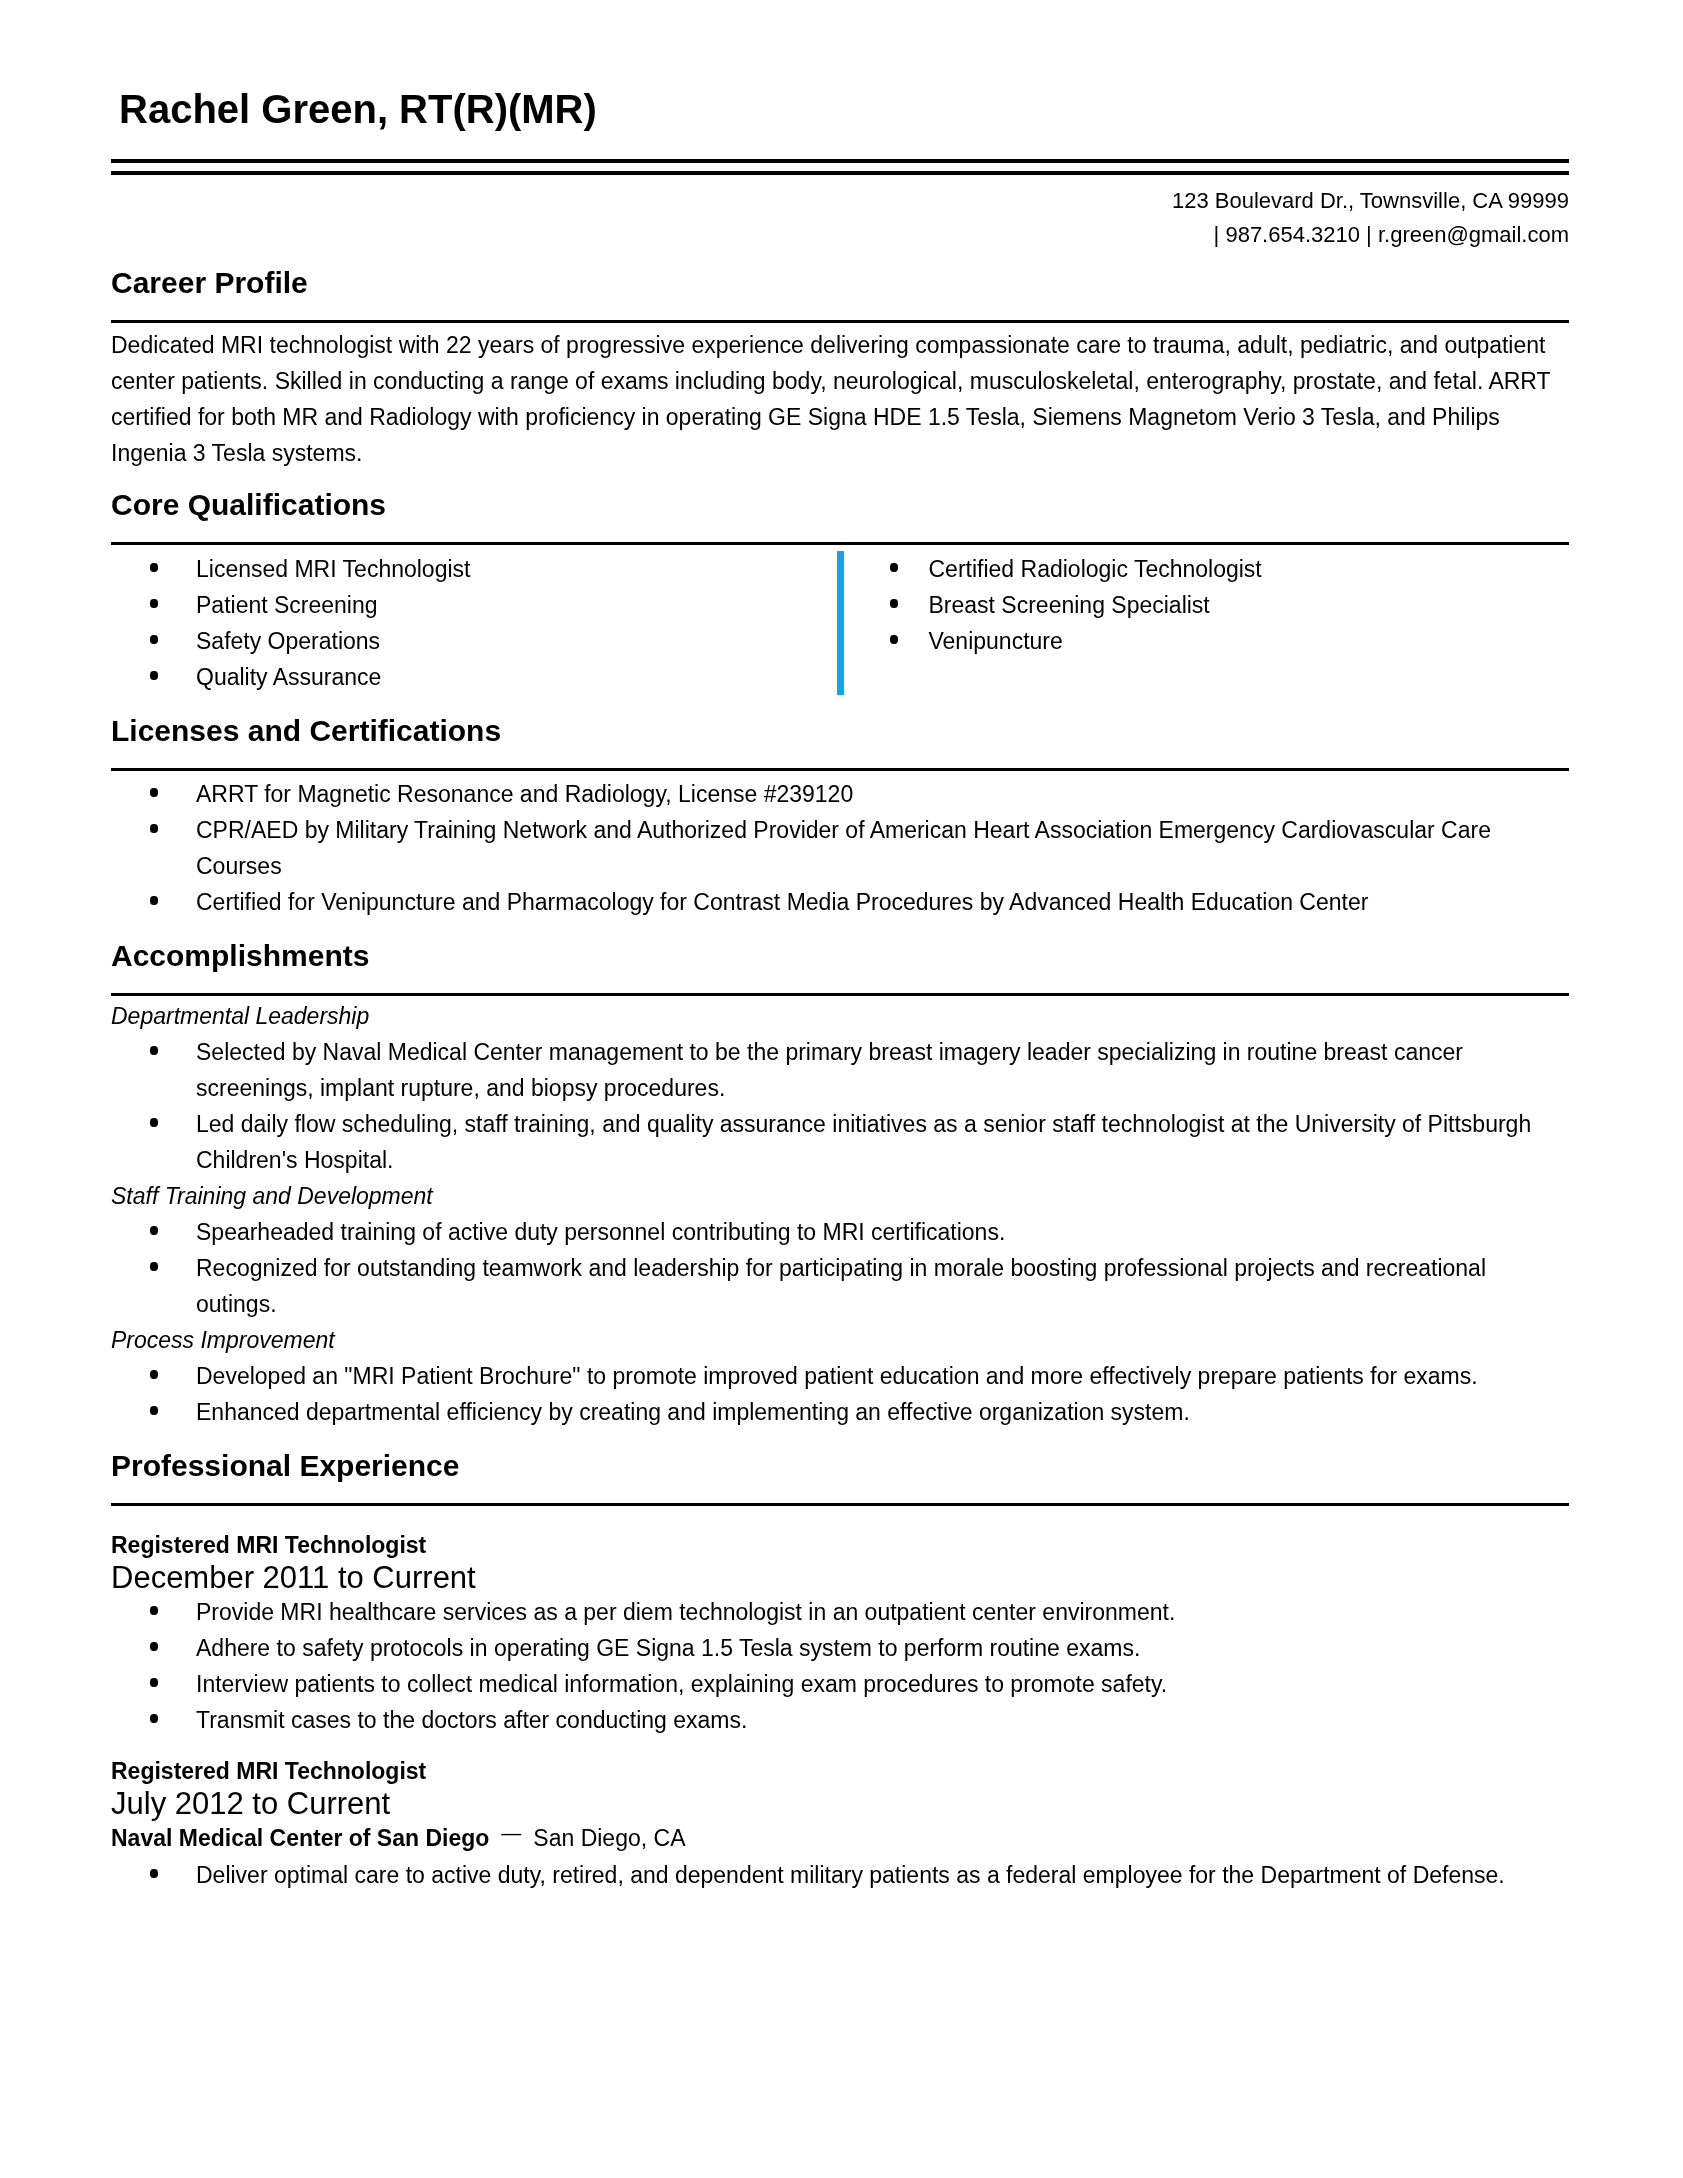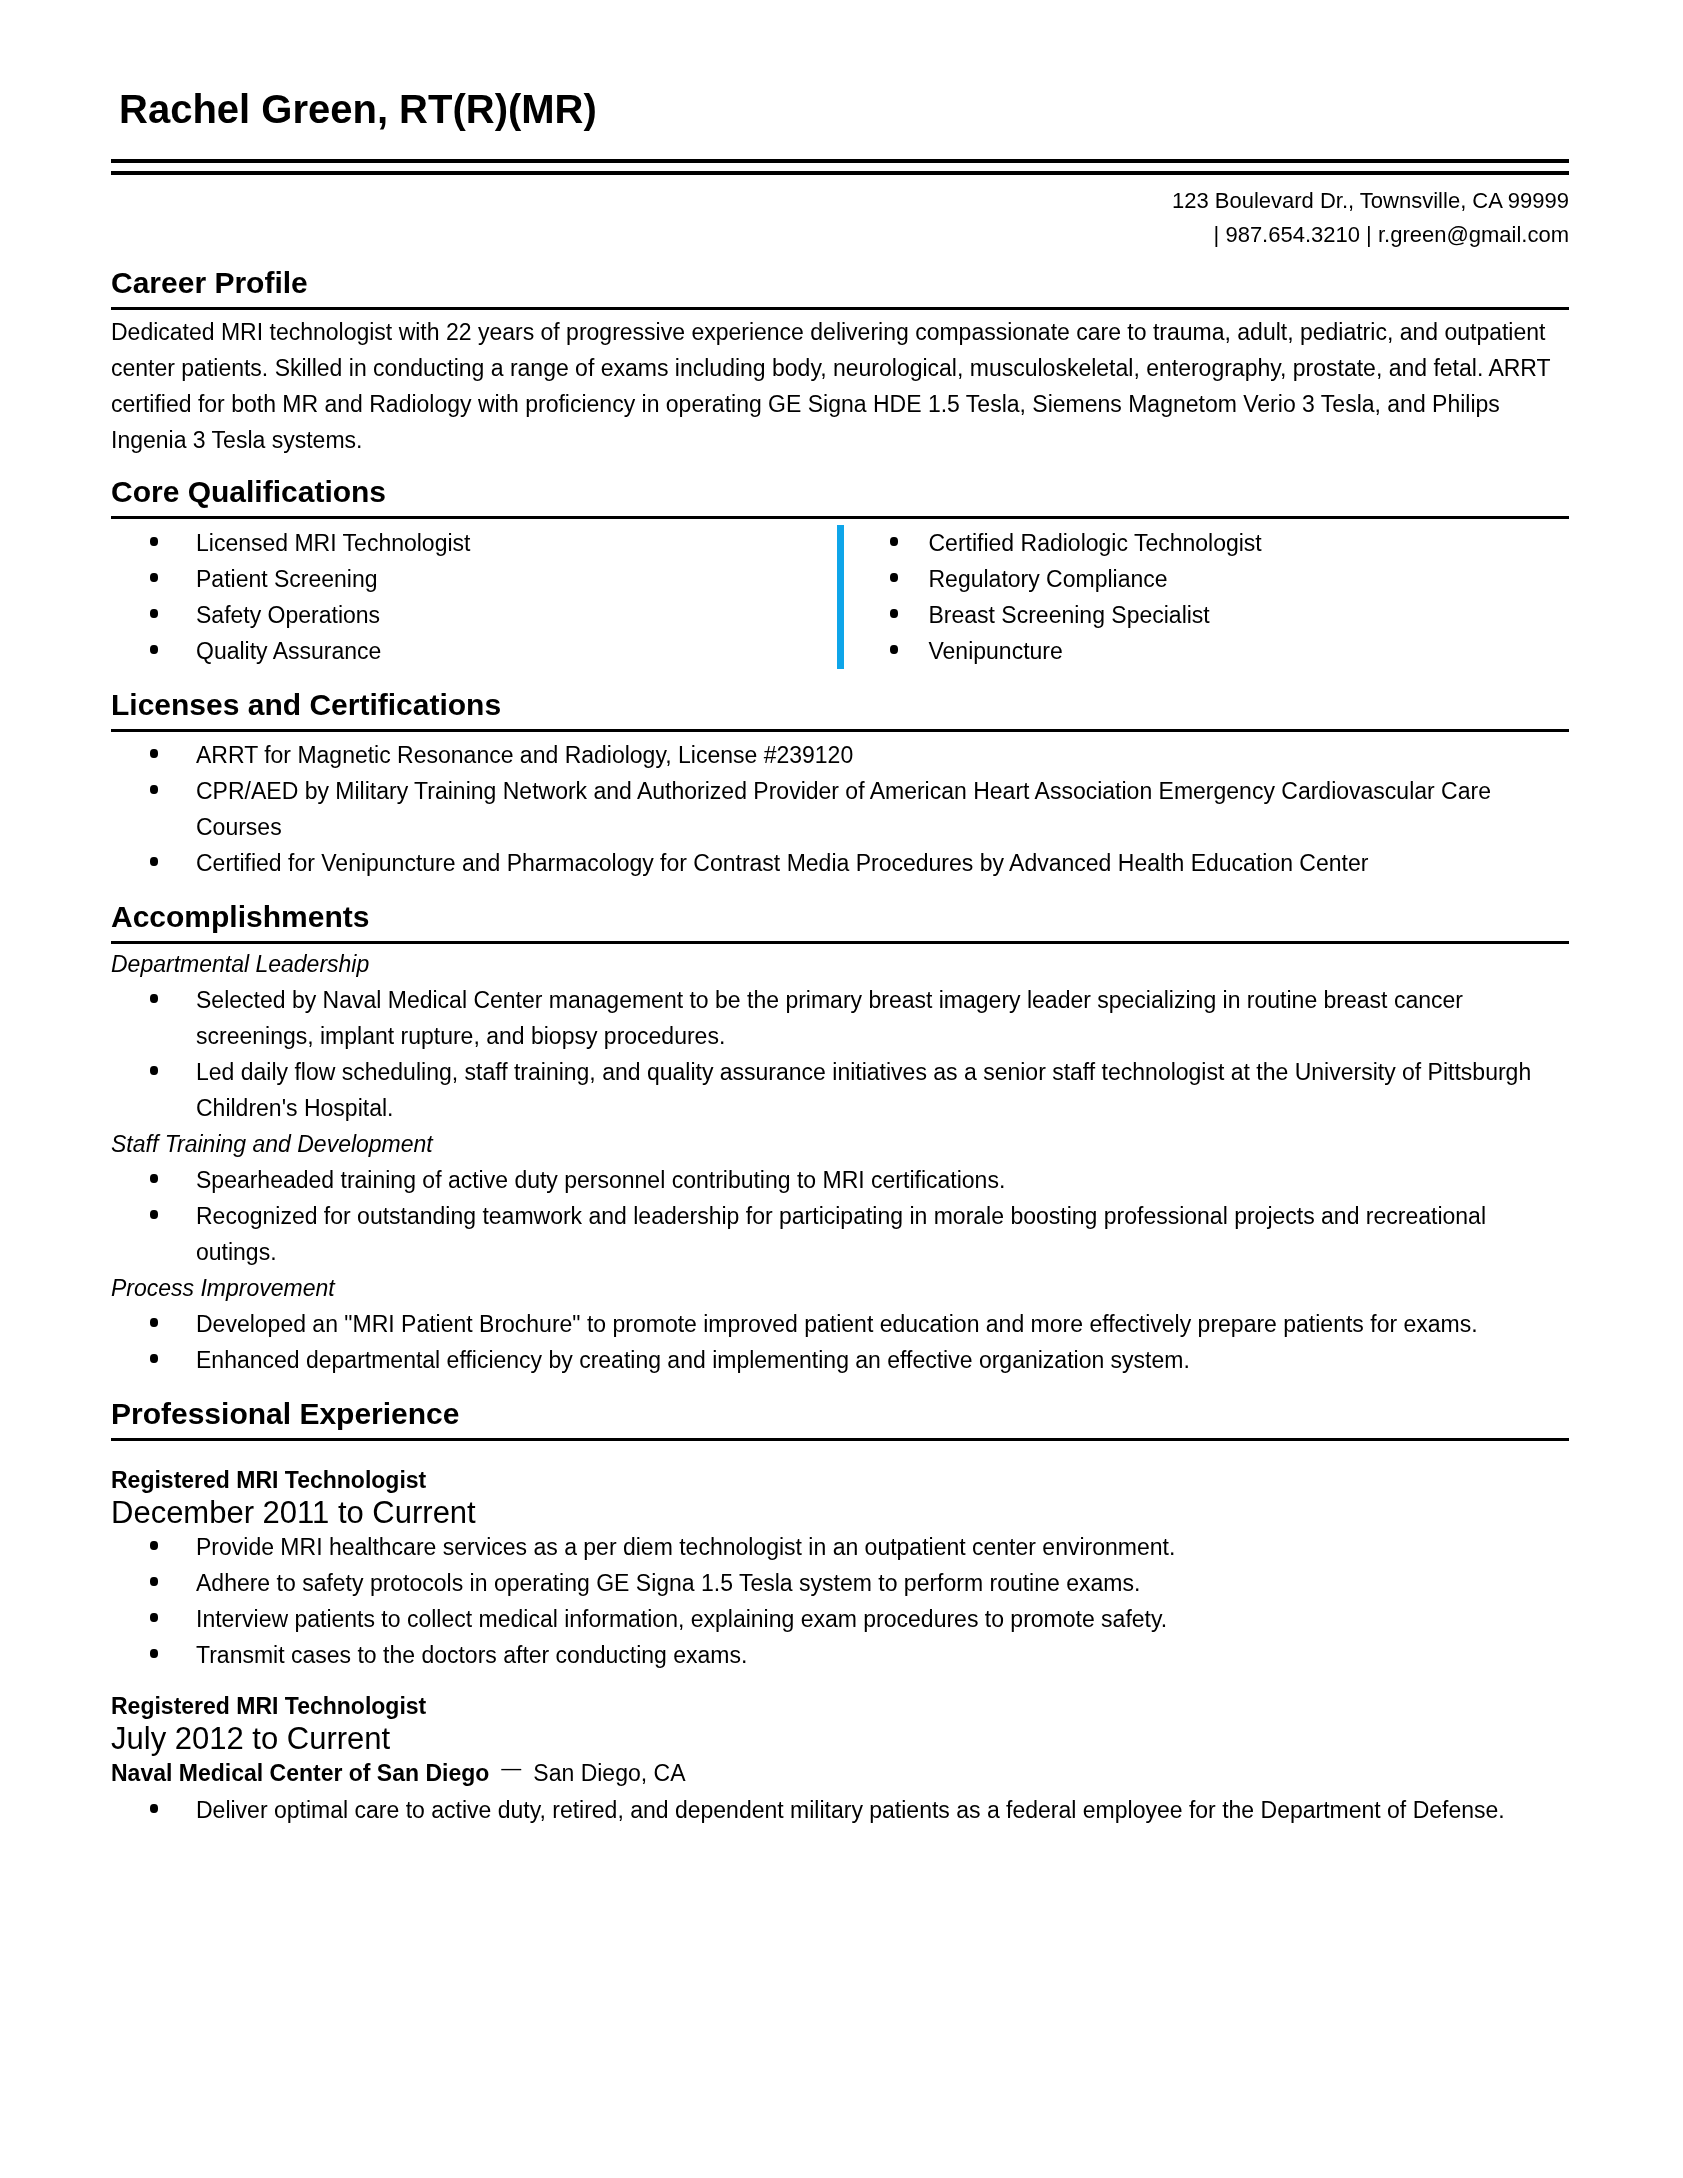"Career Profile" .section-title { padding-bottom: 6px -> 19px }
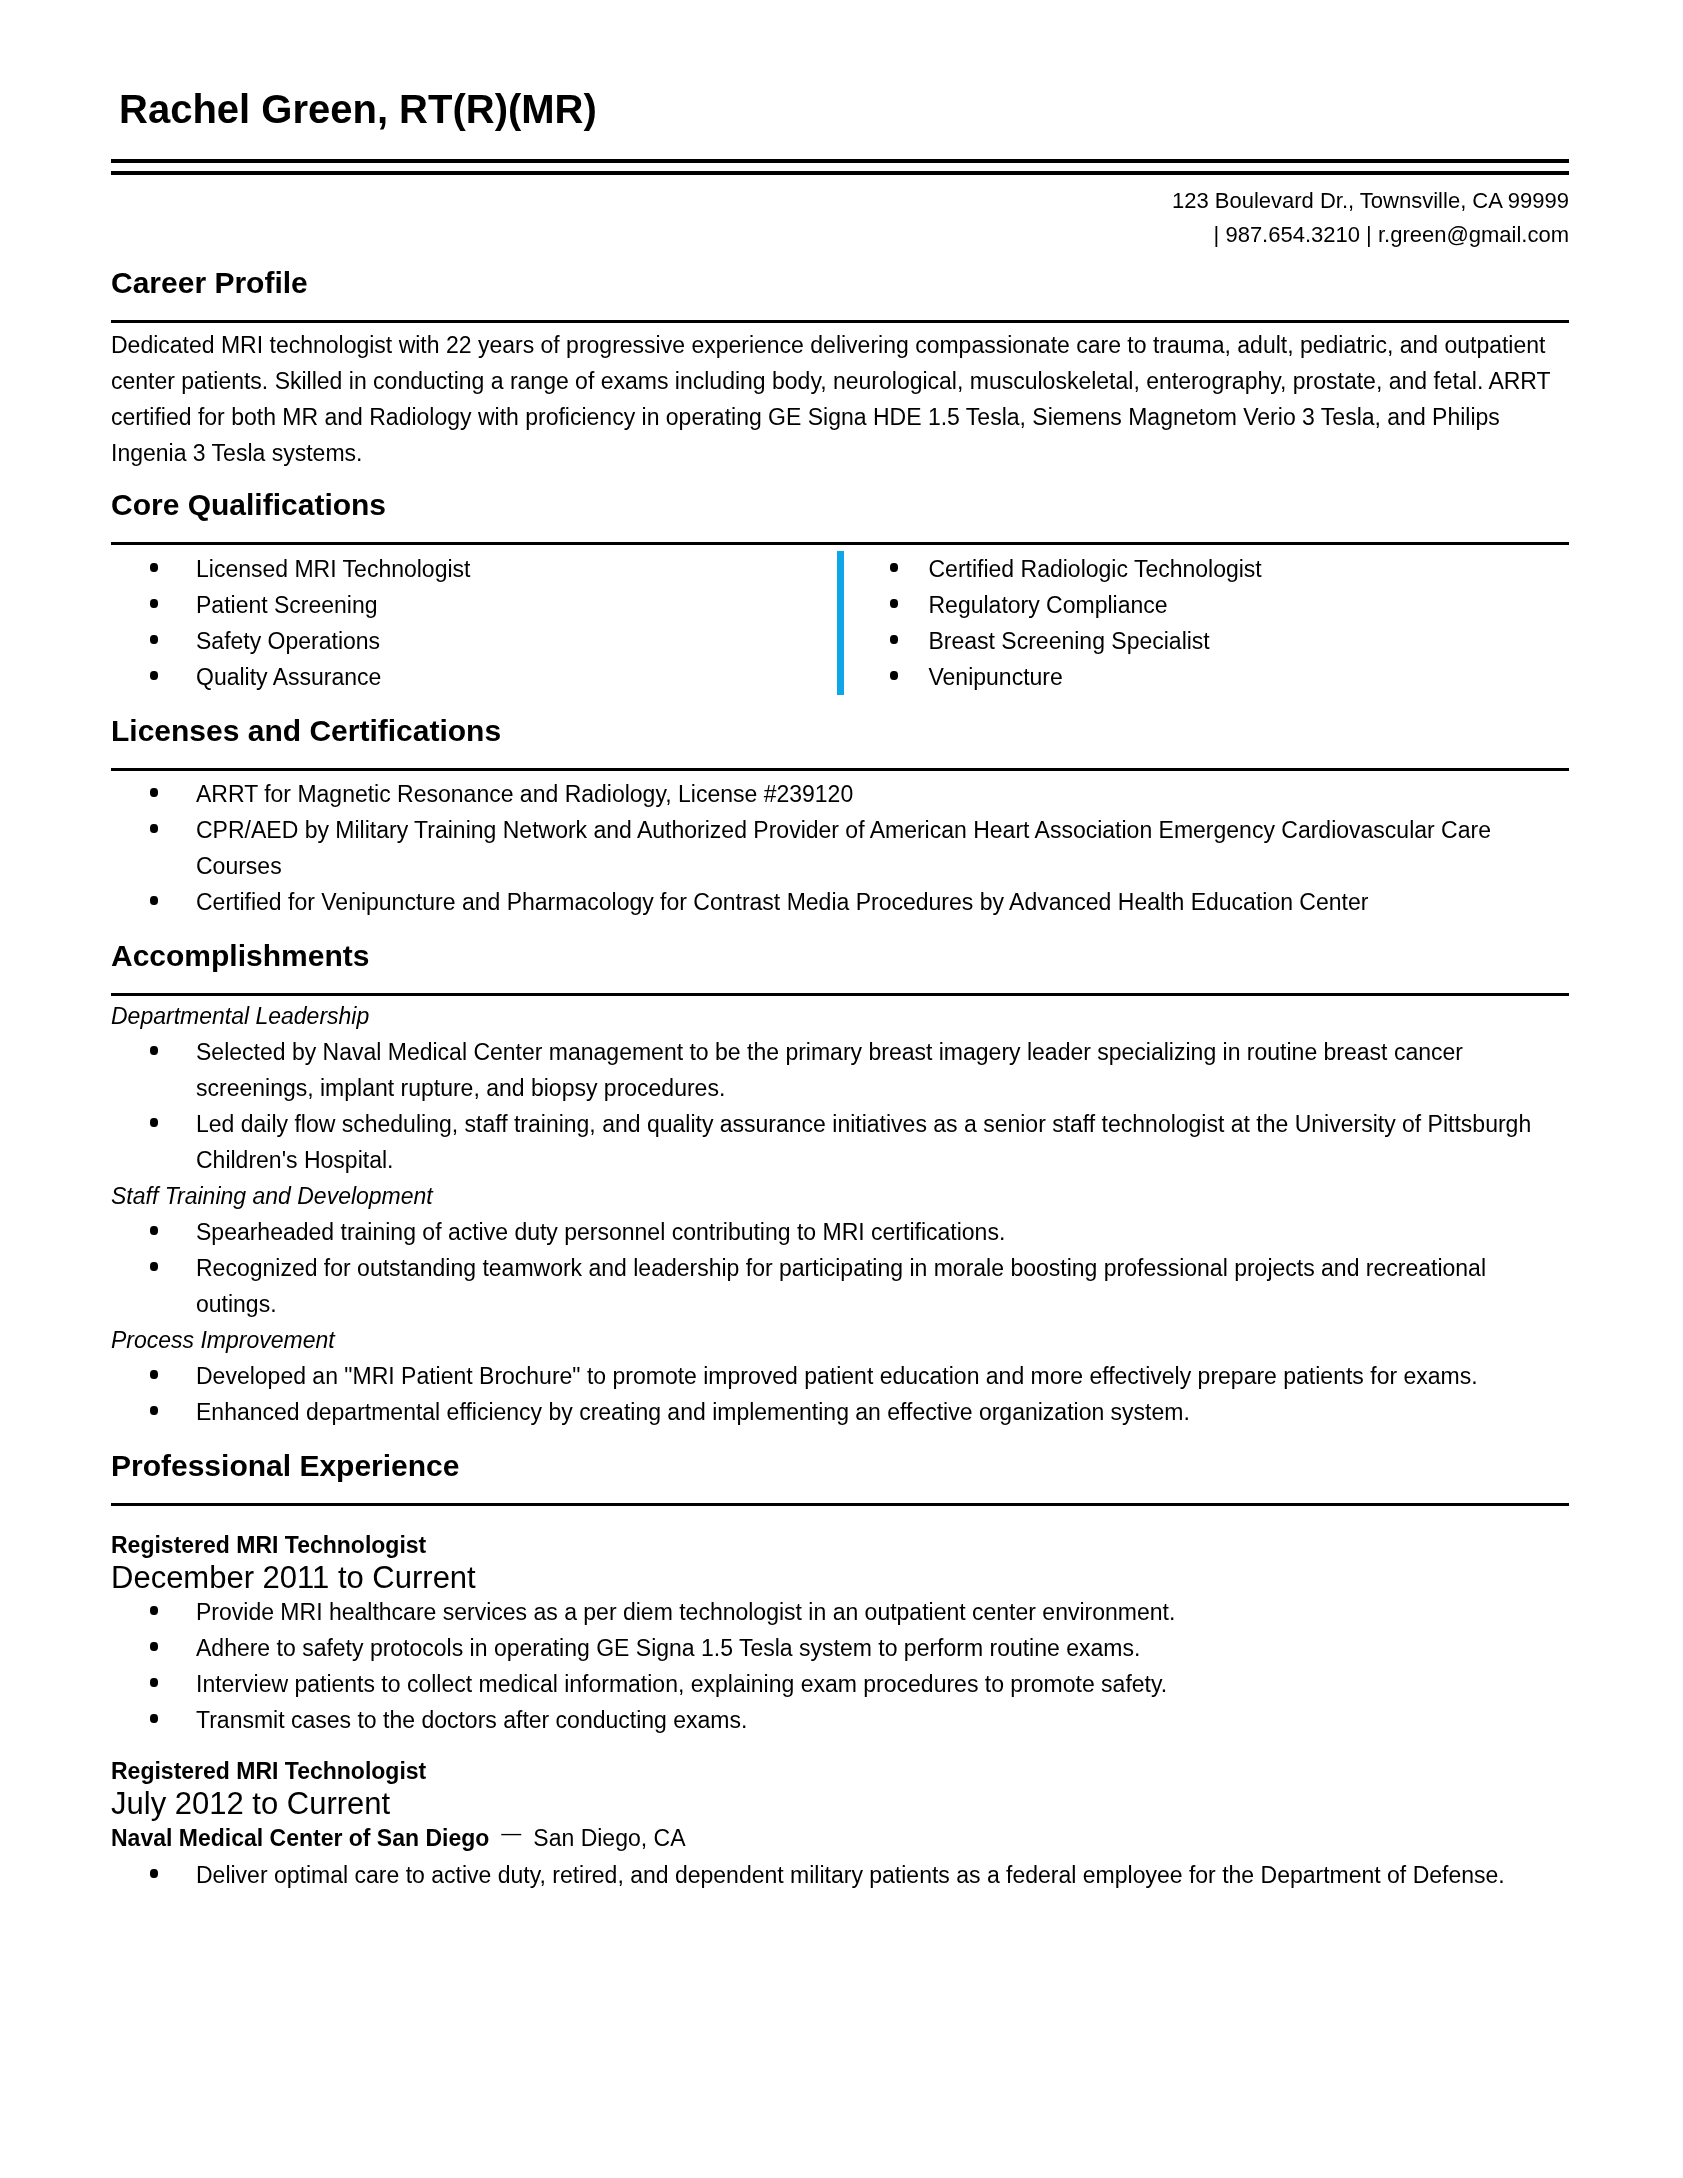"Regulatory Compliance" li { html: <li><span></span><span>Regulatory Compliance</span></li> -> none }
